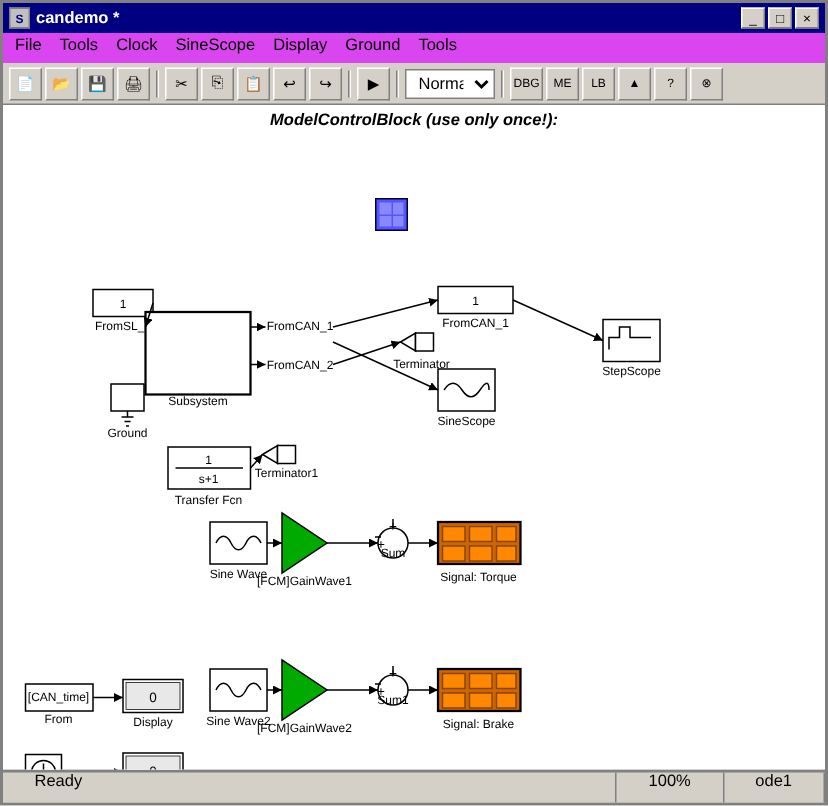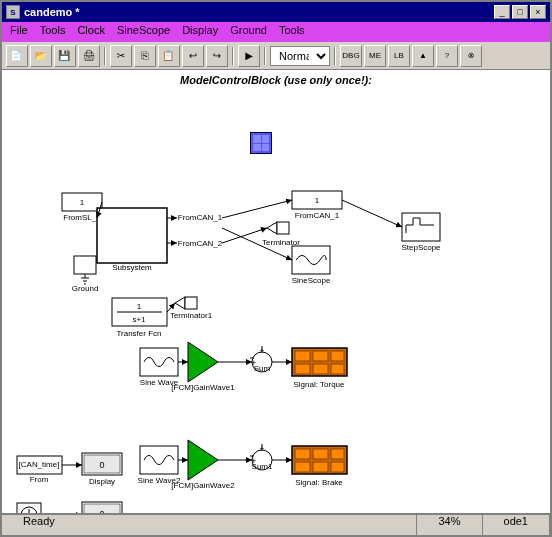"34%" span { text: 34% -> 100% }
